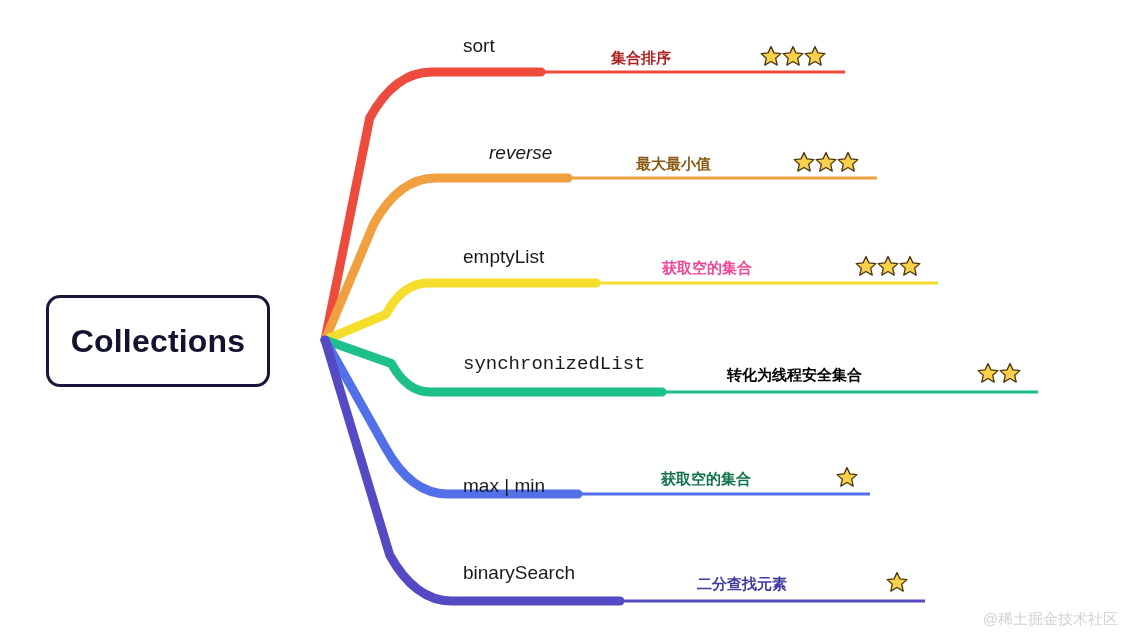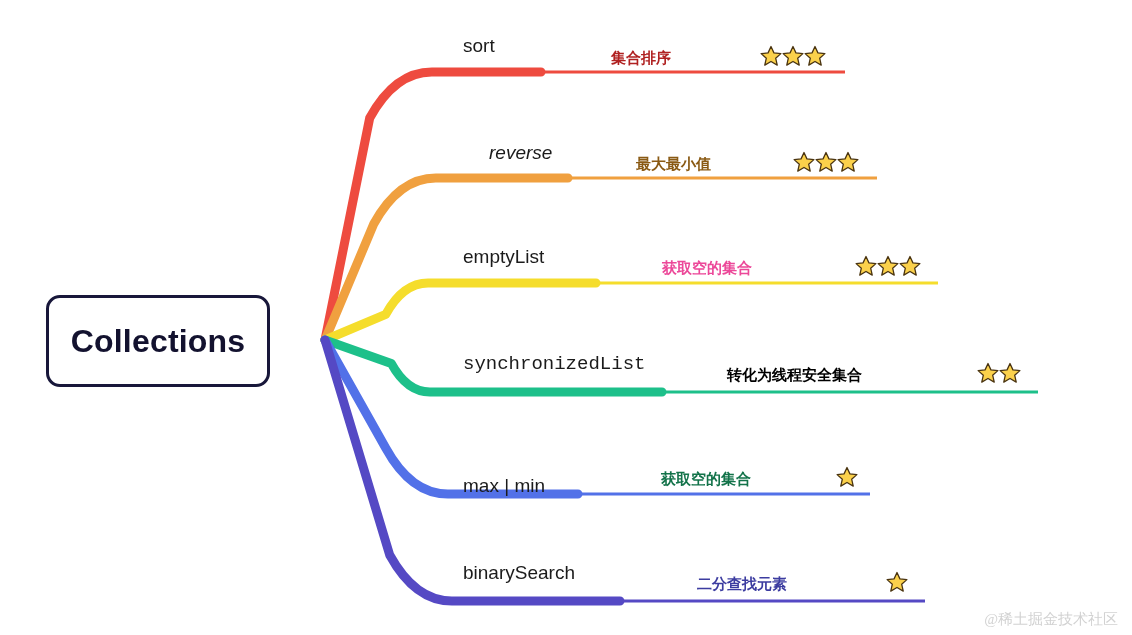"@稀土掘金技术社区" #watermark { font-family: Liberation Serif, serif -> Liberation Sans, sans-serif }
